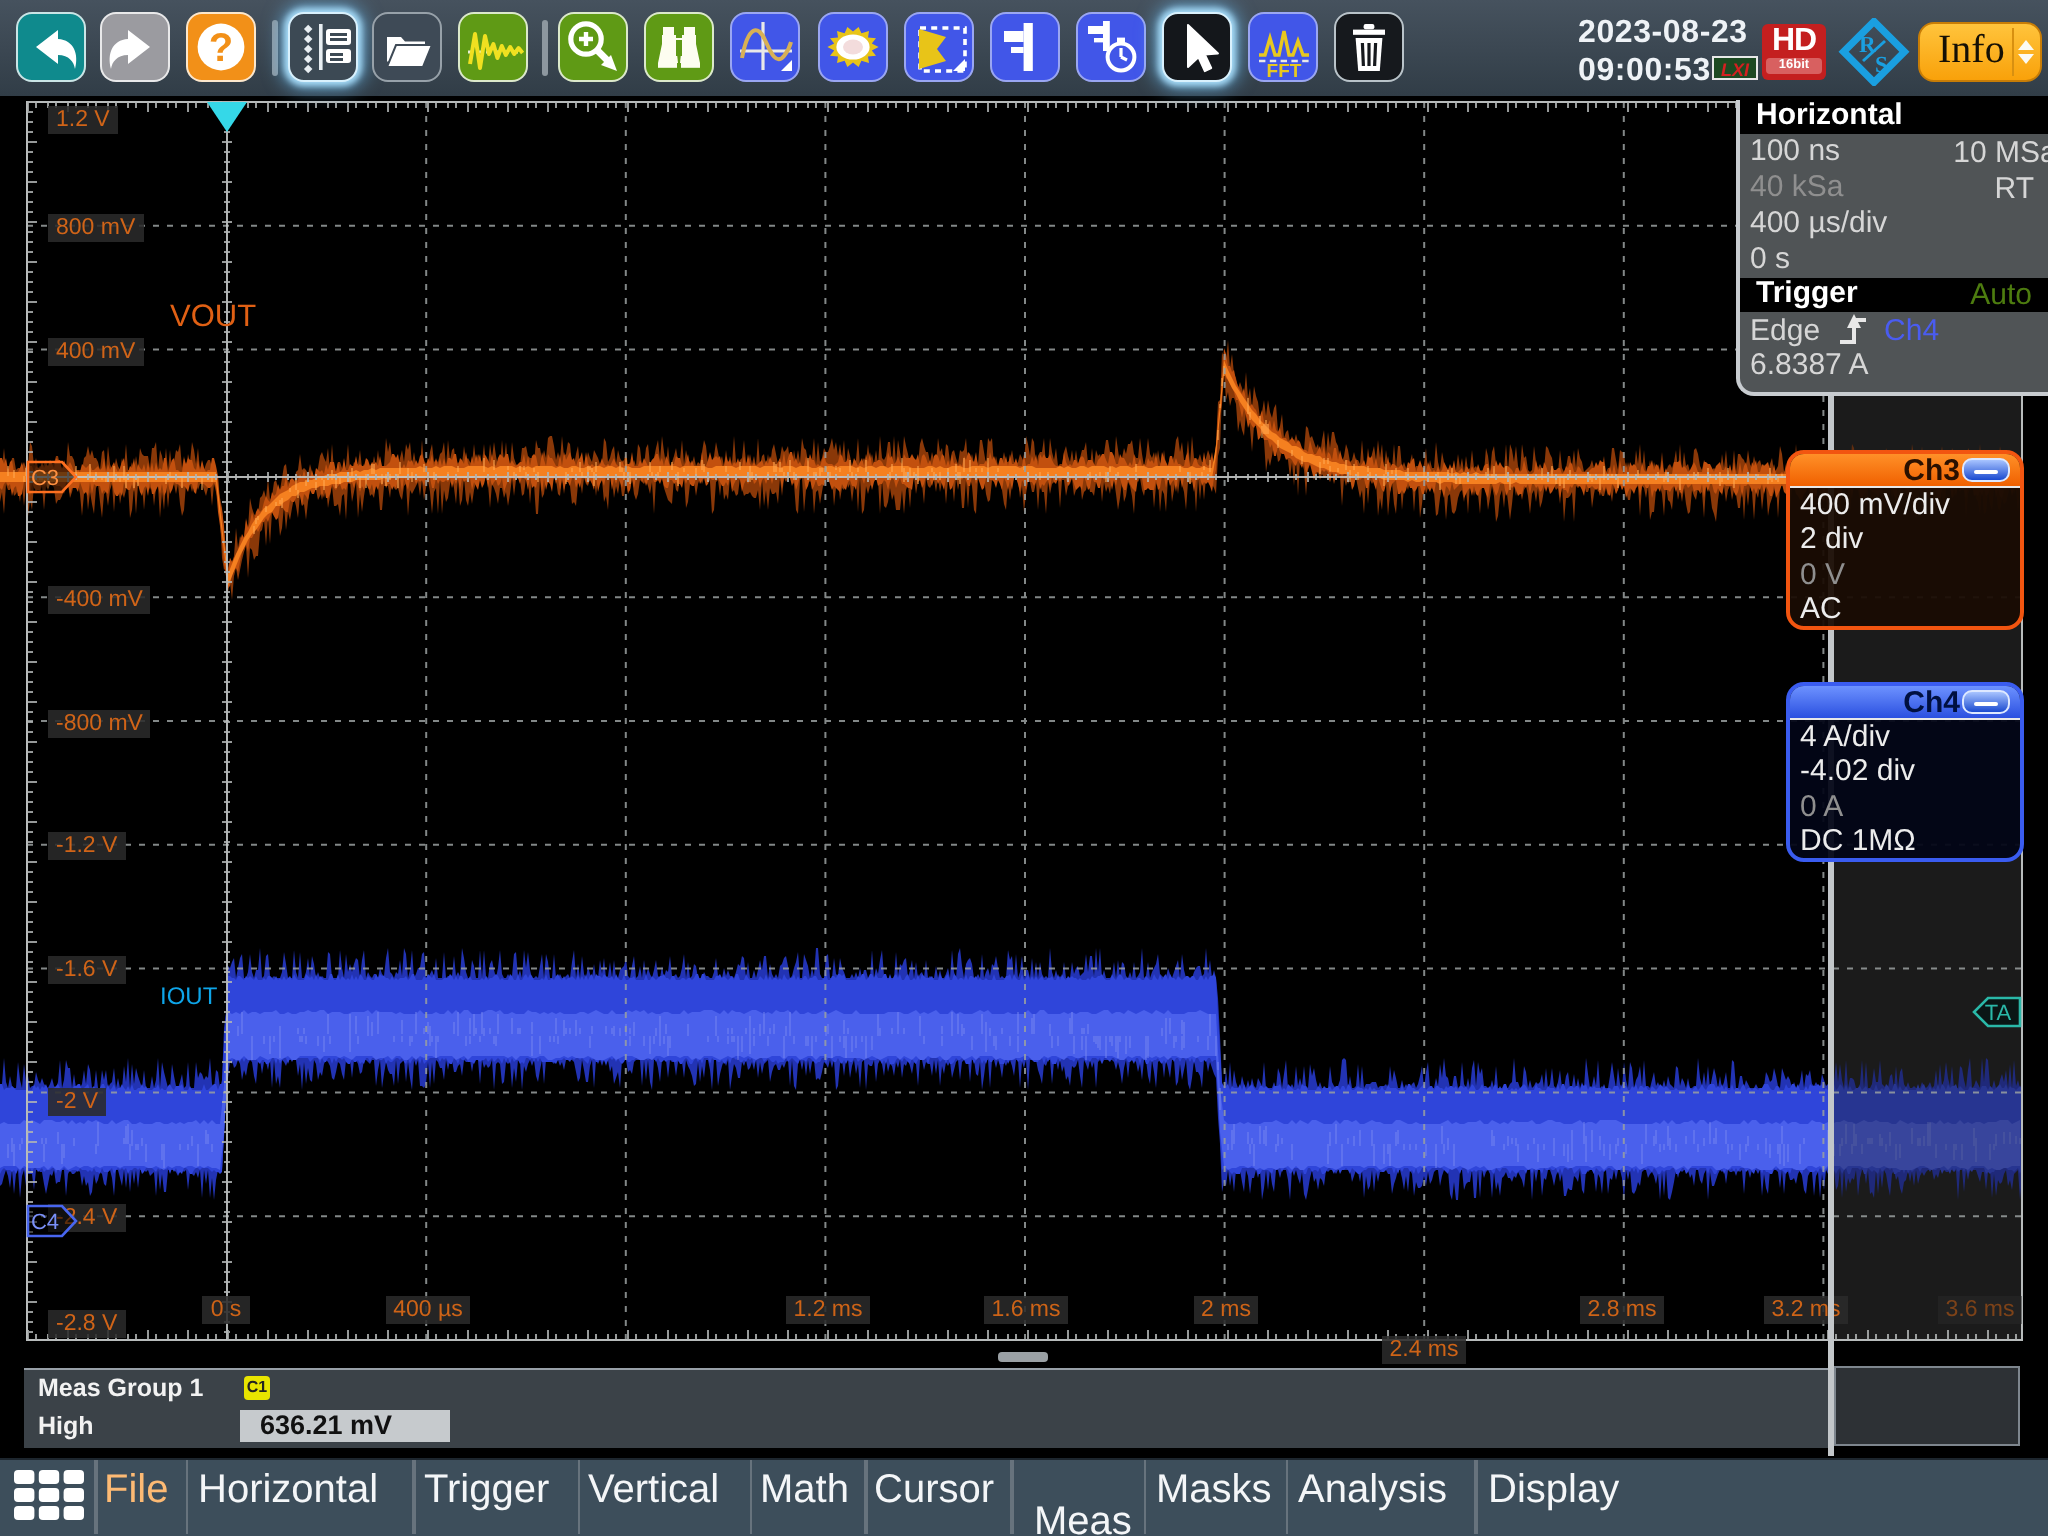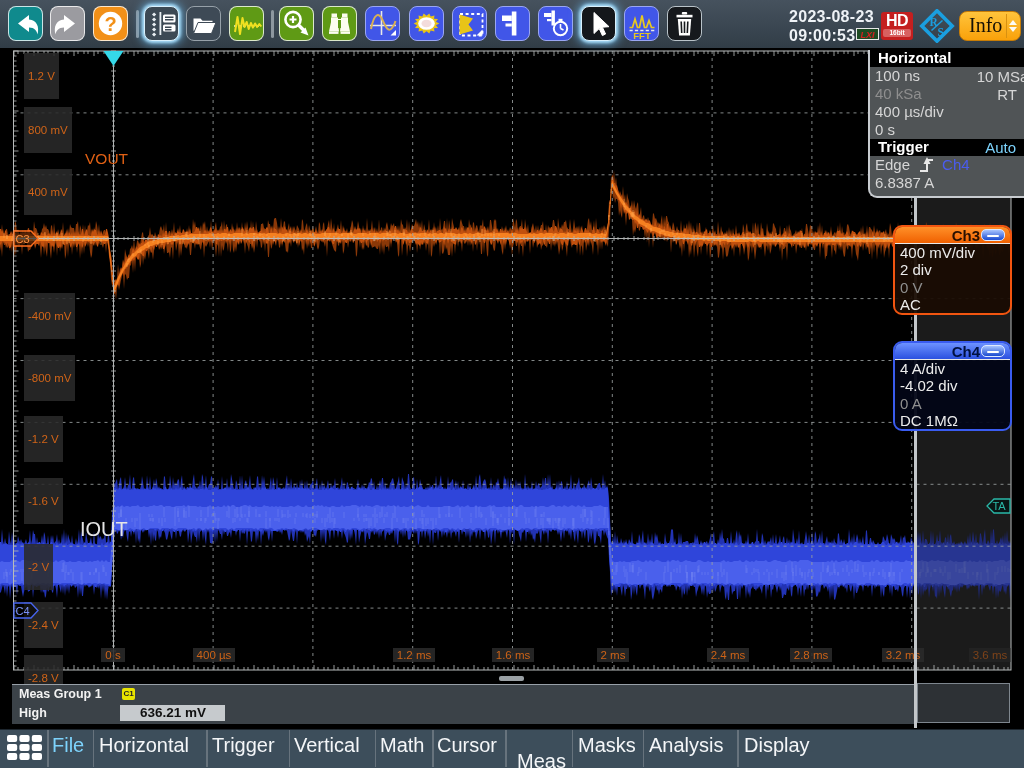"1.2 V" .vlab { padding: 17px 4px -> 1px 4px }
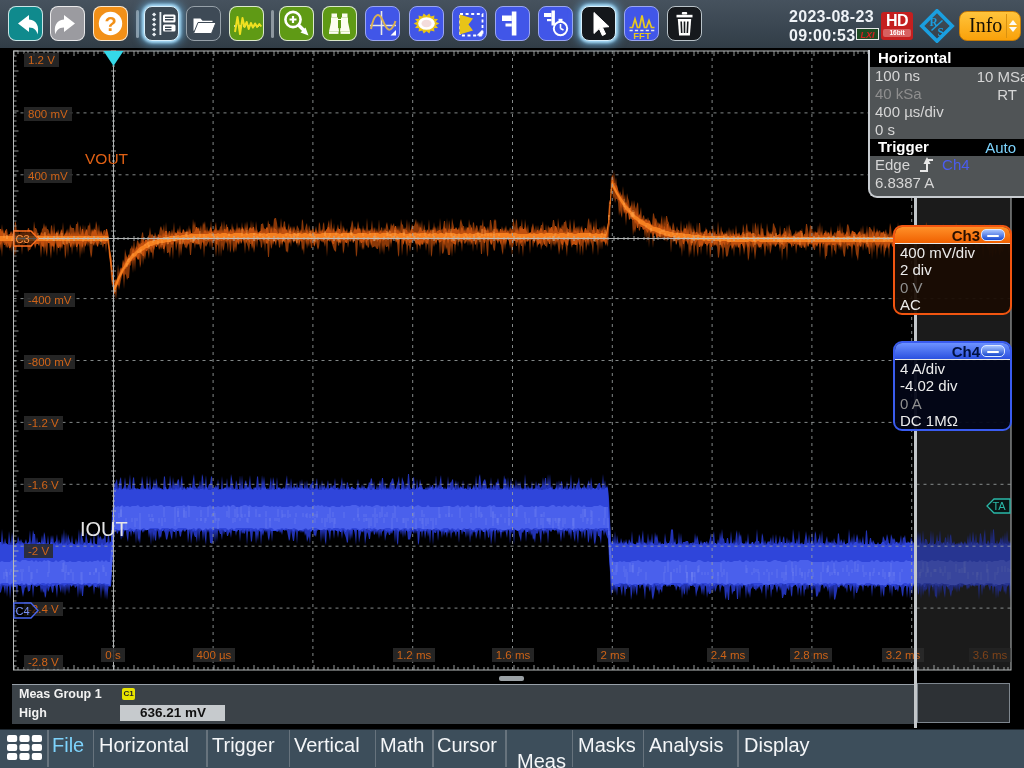"Auto" span.rr { color: #7dd3fc -> #4d7c0f }
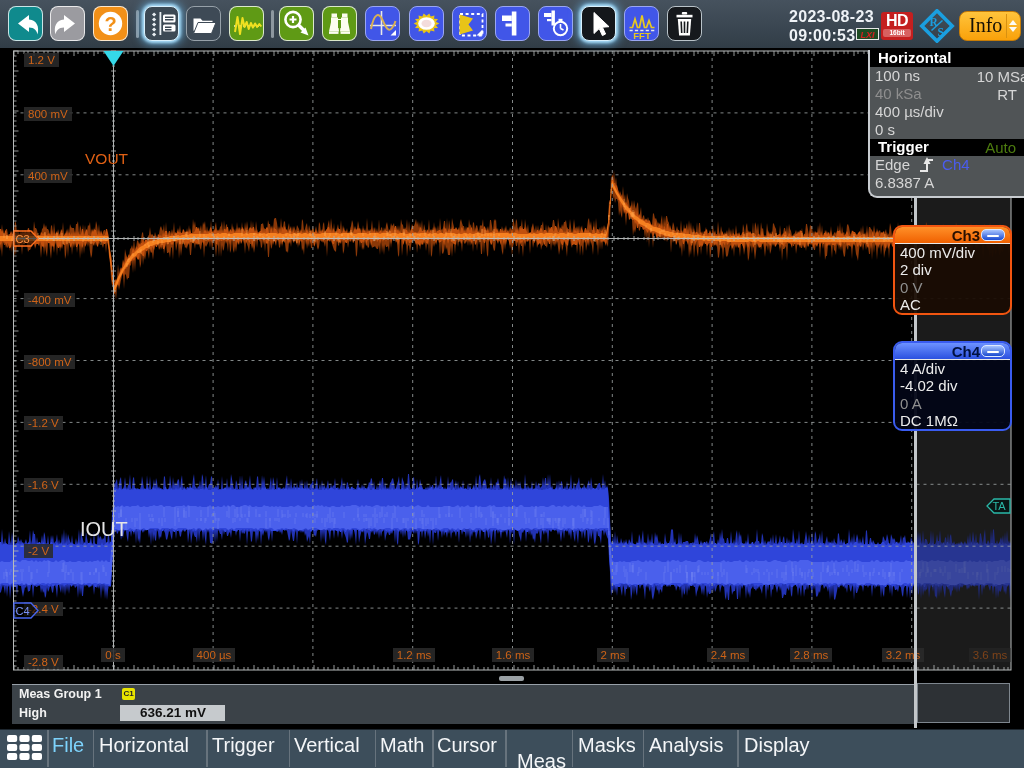"IOUT" #iout { color: #e5e5e5 -> #0ea5e9; font-size: 20px -> 12px; top: 518px -> 491px }
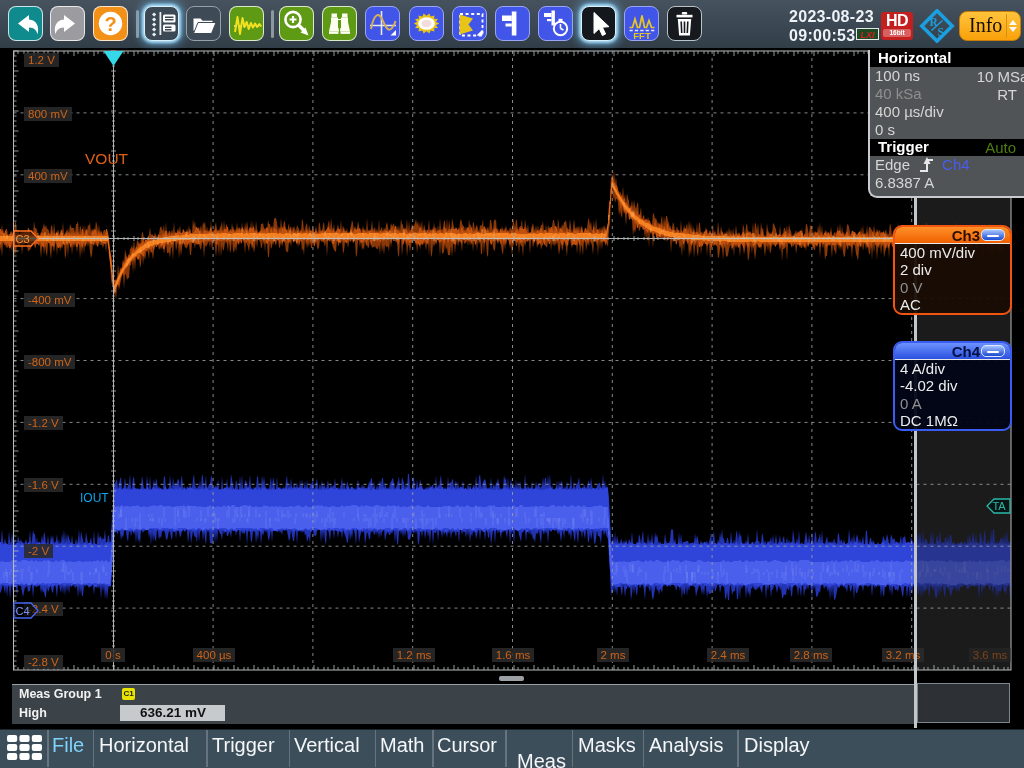"2.4 ms" div.tlab { left: 688px -> 672px; margin-top: none -> 20px }
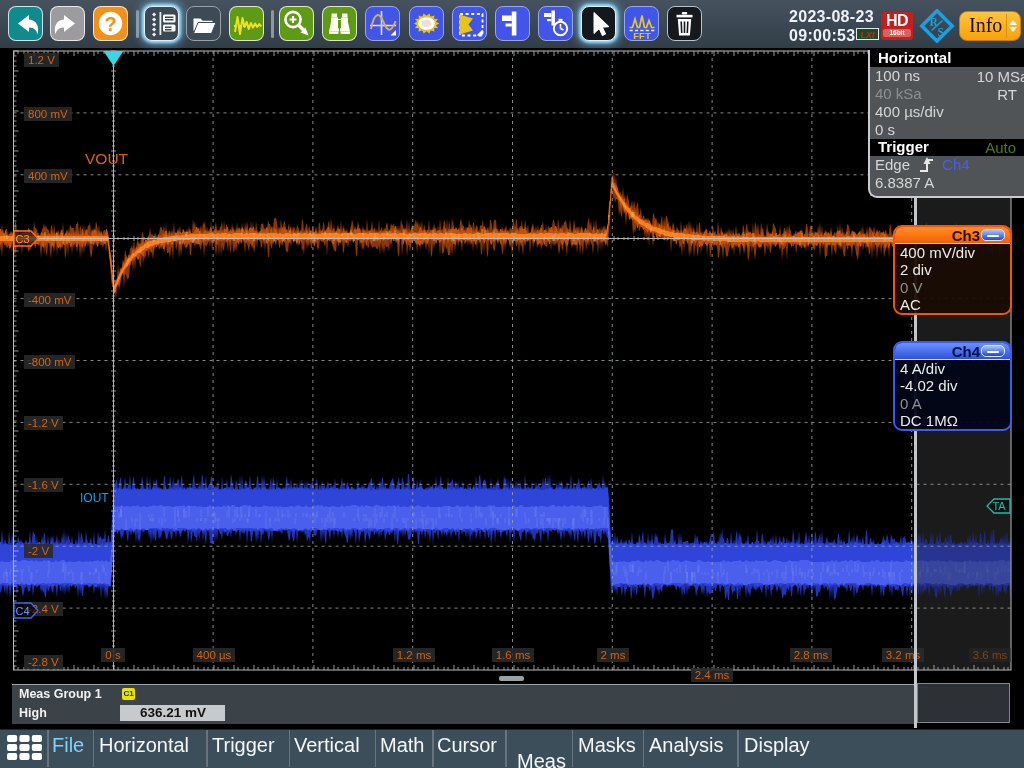"636.21 mV" span { text-align: right -> center }
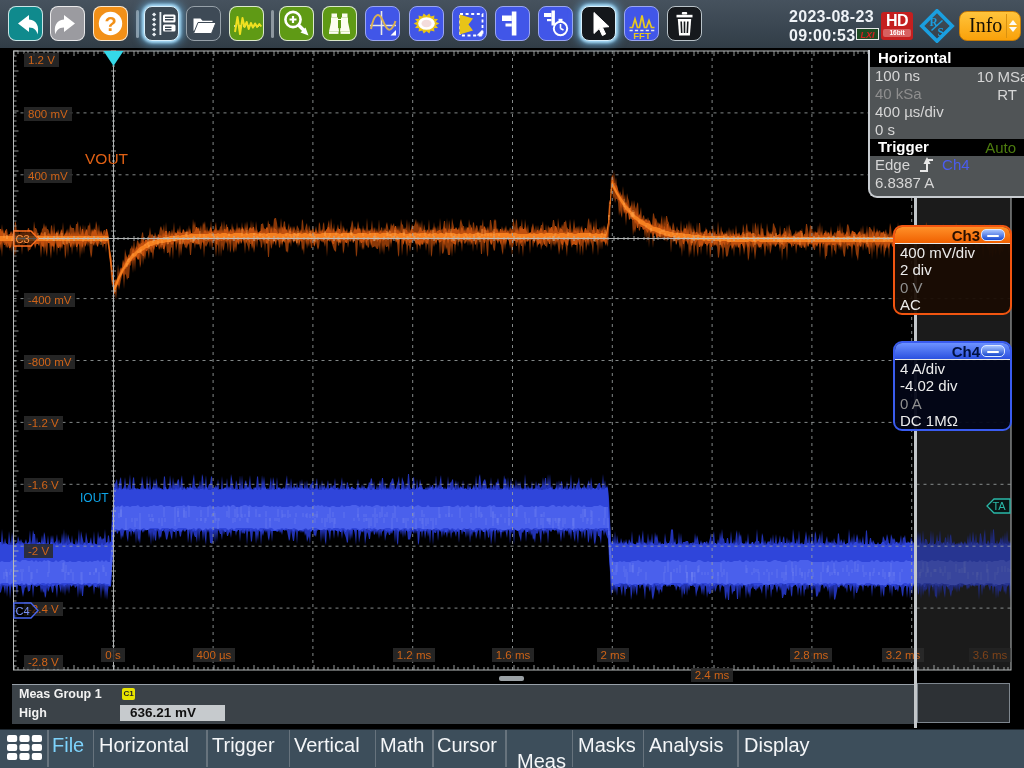"File" span { color: #7dd3fc -> #fdba74 }
